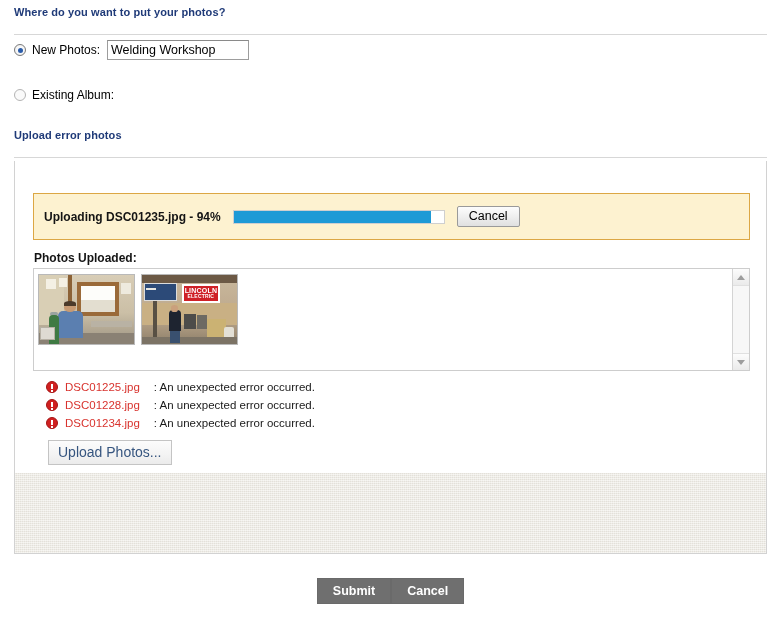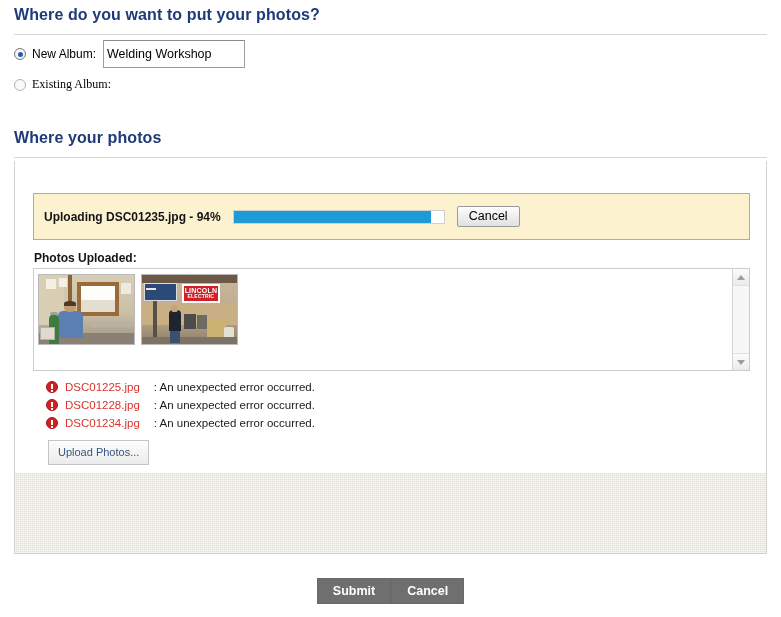"Where do you want to" .section-heading { font-size: 16px -> 11px }
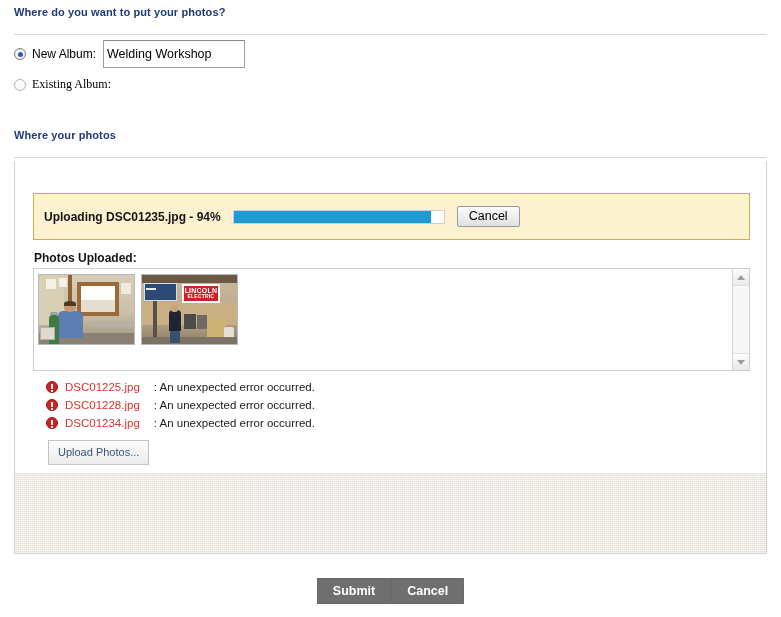"New Album:" span.album-label { text: Album -> Photos }
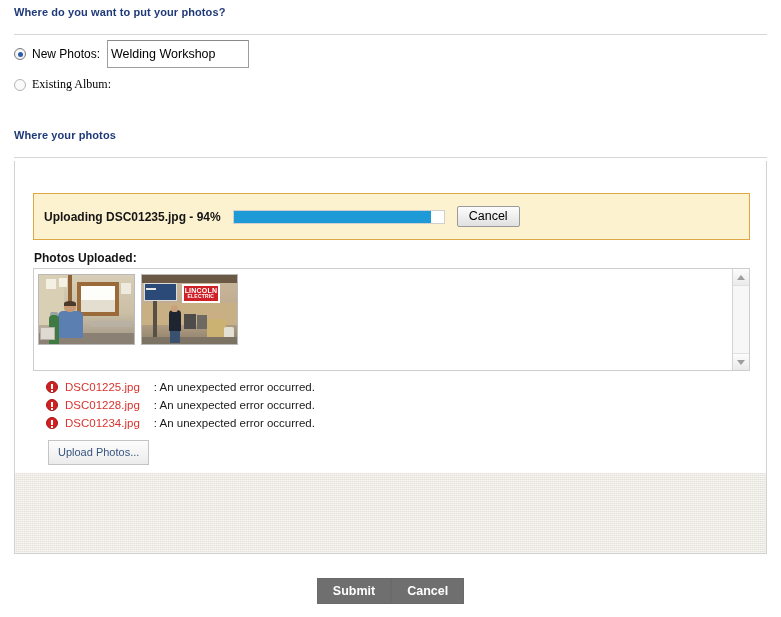"Welding Workshop" .text-input { height: 28px -> 20px }
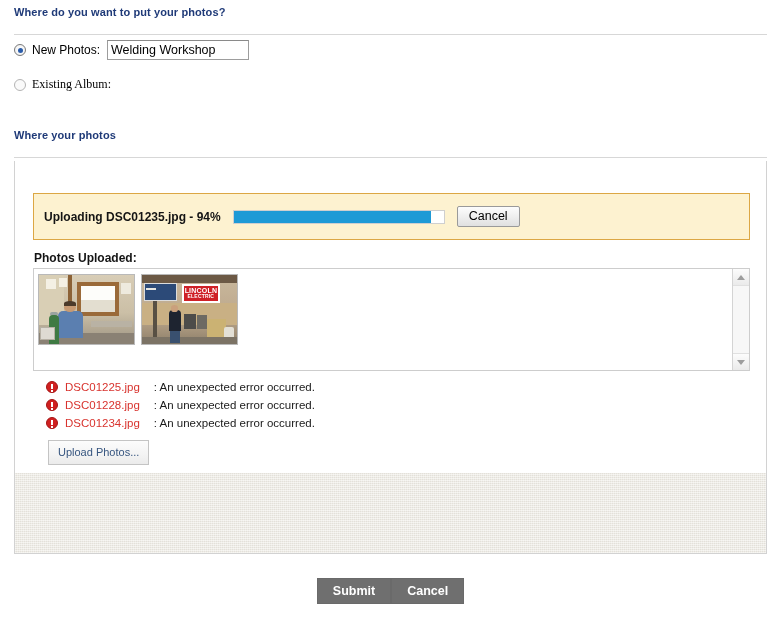"Existing Album:" #row-existing-album { font-family: Liberation Serif, serif -> none; top: 77px -> 88px }
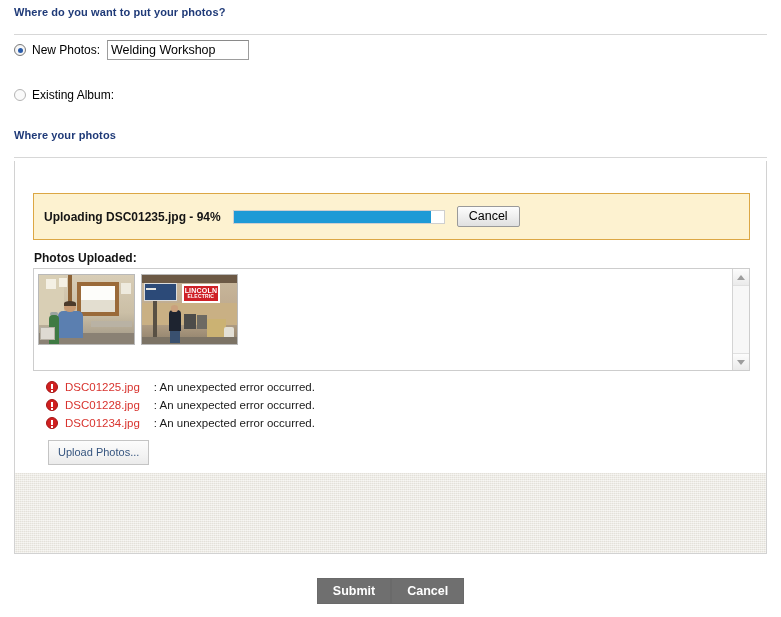"Where your photos" div.section-heading { text: Where your -> Upload error }
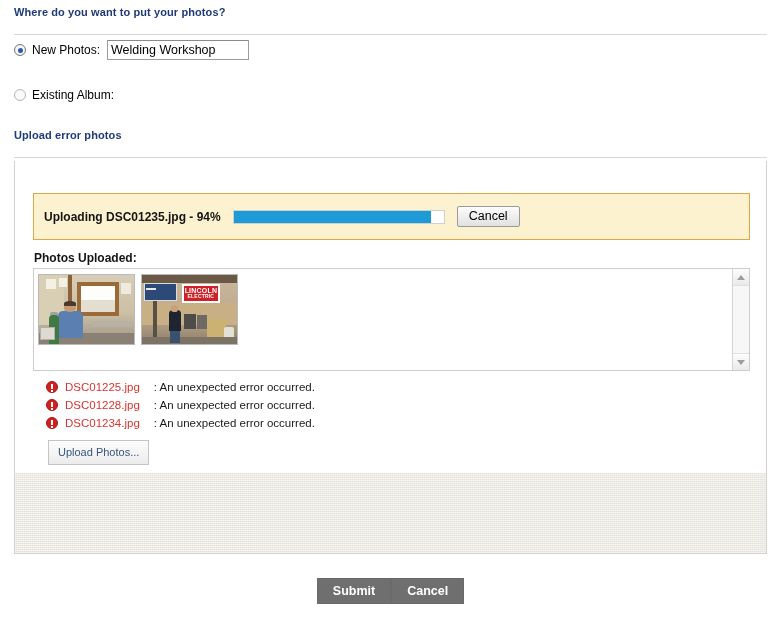"Upload Photos..." #upload-photos-button { font-size: 11px -> 14px }
